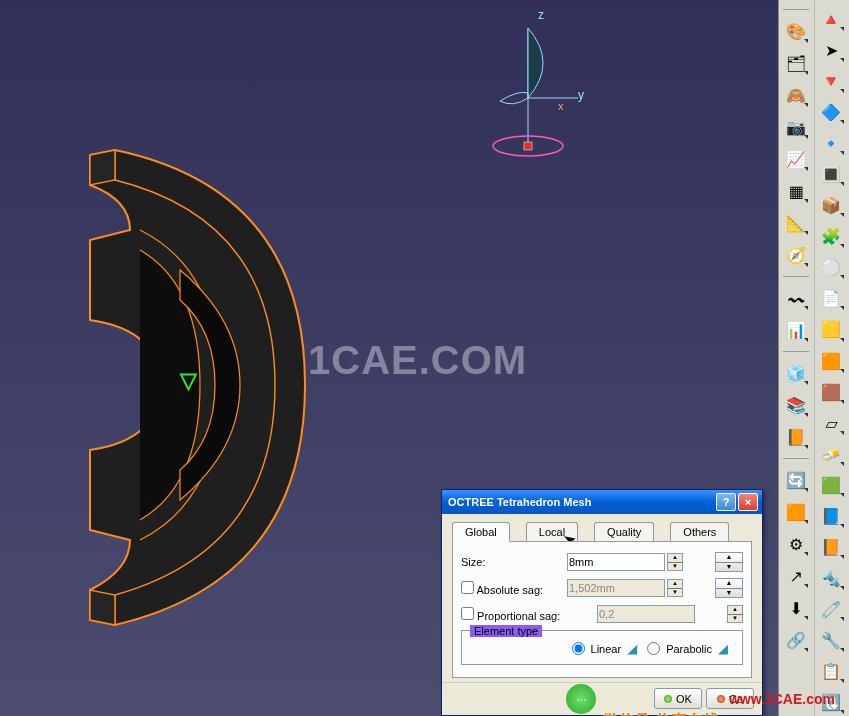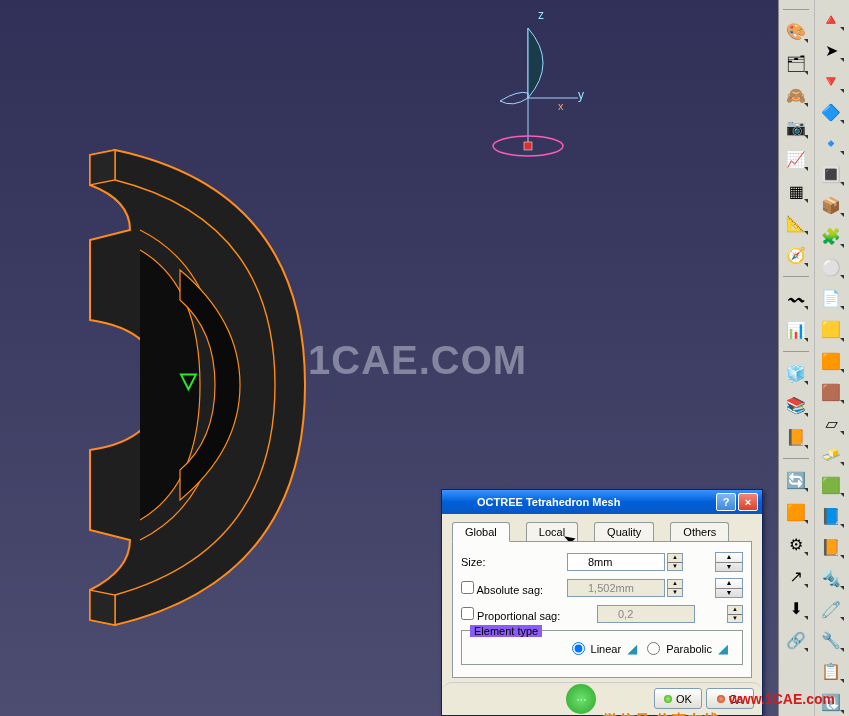"OCTREE Tetrahedron Mesh" .titlebar .title { margin-left: 29px -> none }
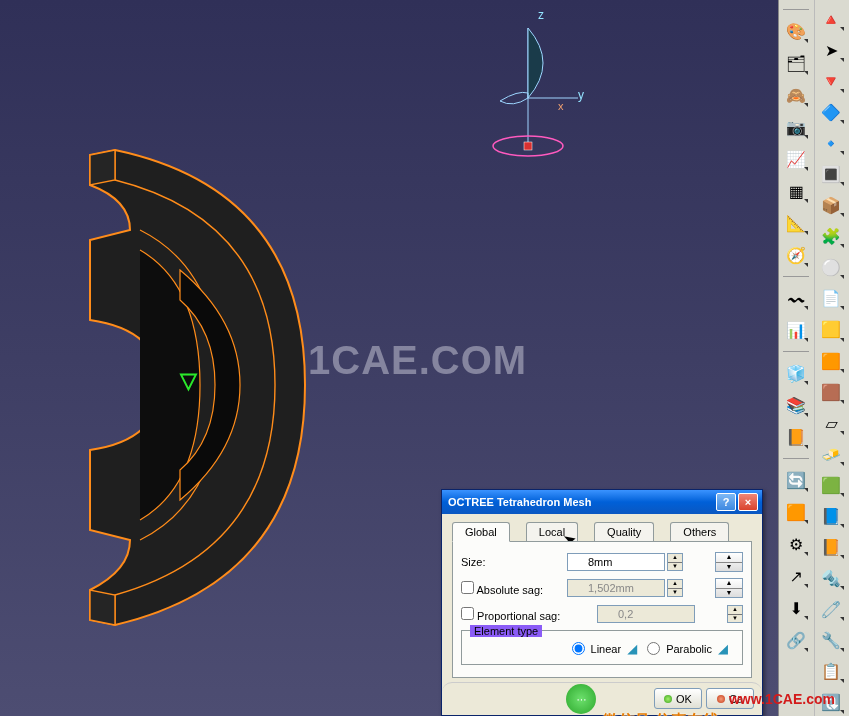"8mm" .row input[type="text"] { padding: 0 20px -> 0 1px }
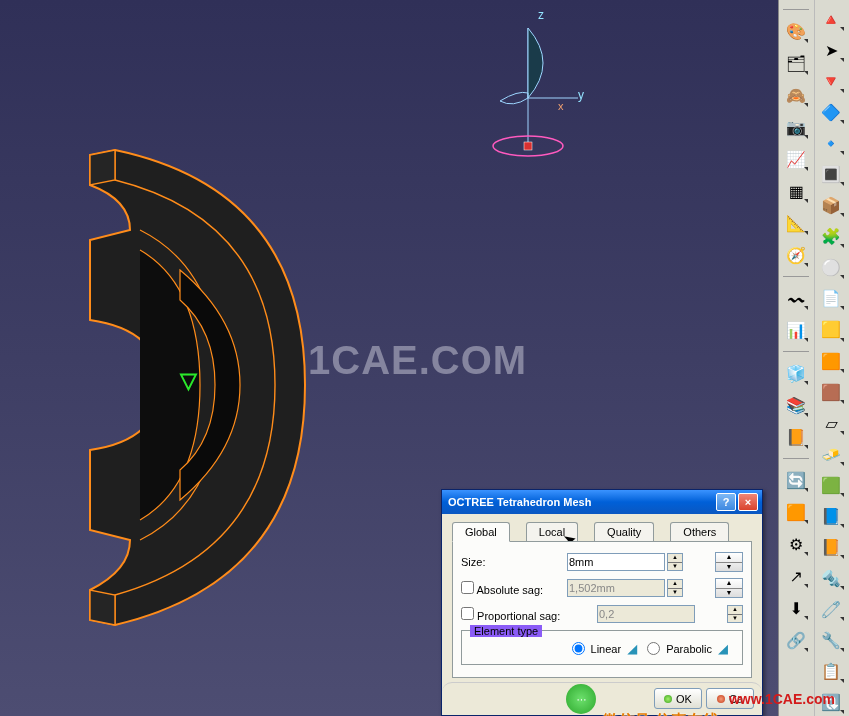"OK" .dlg-buttons { border-radius: 10px -> none }
